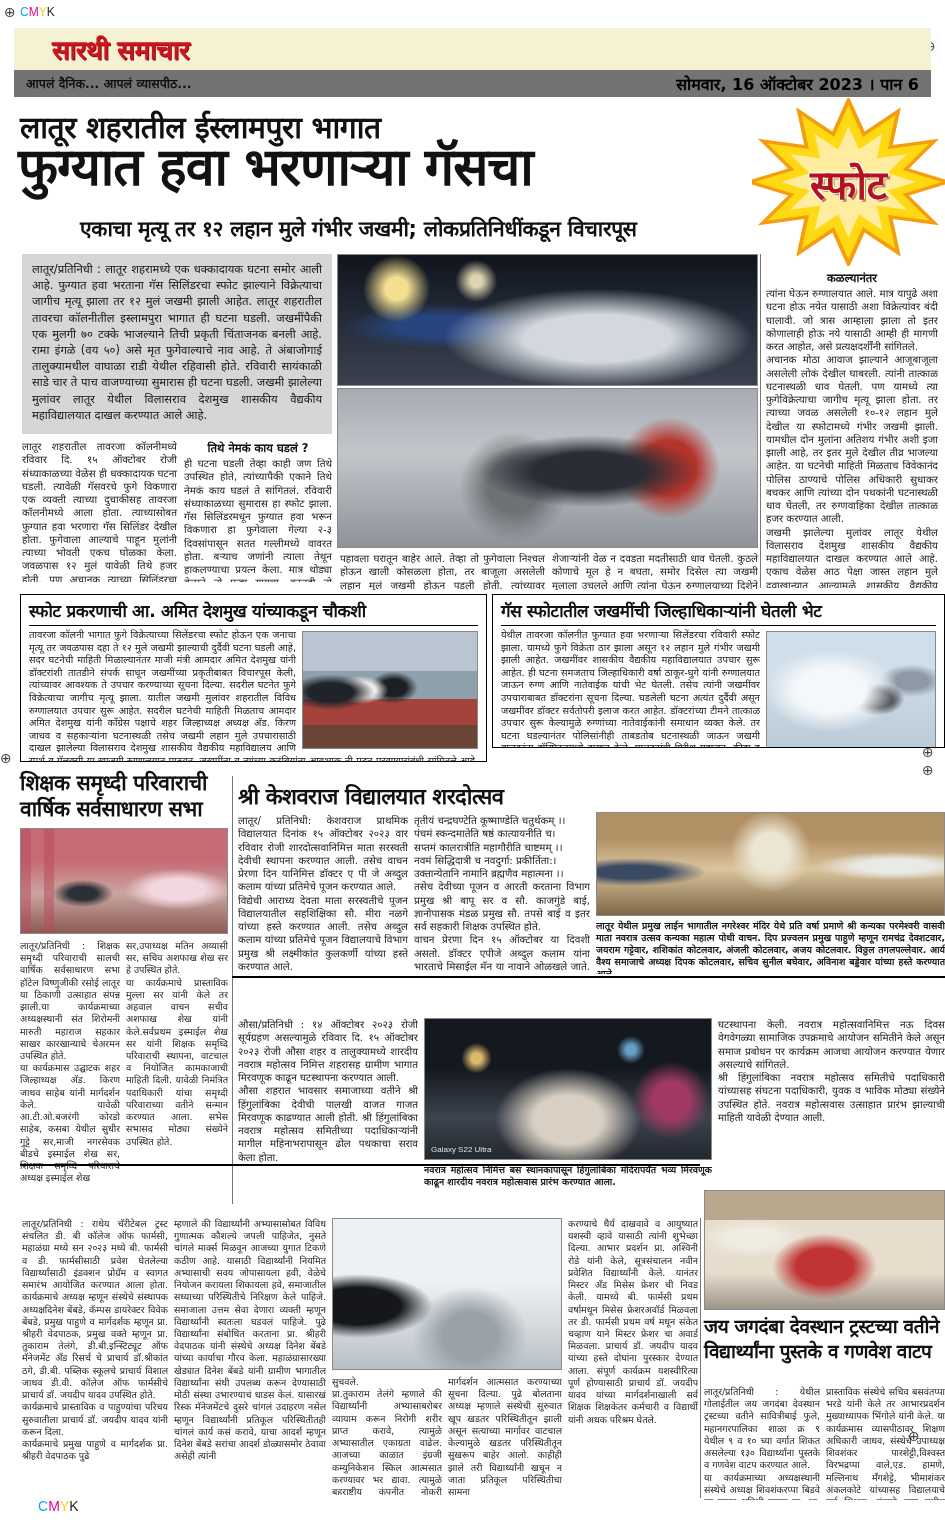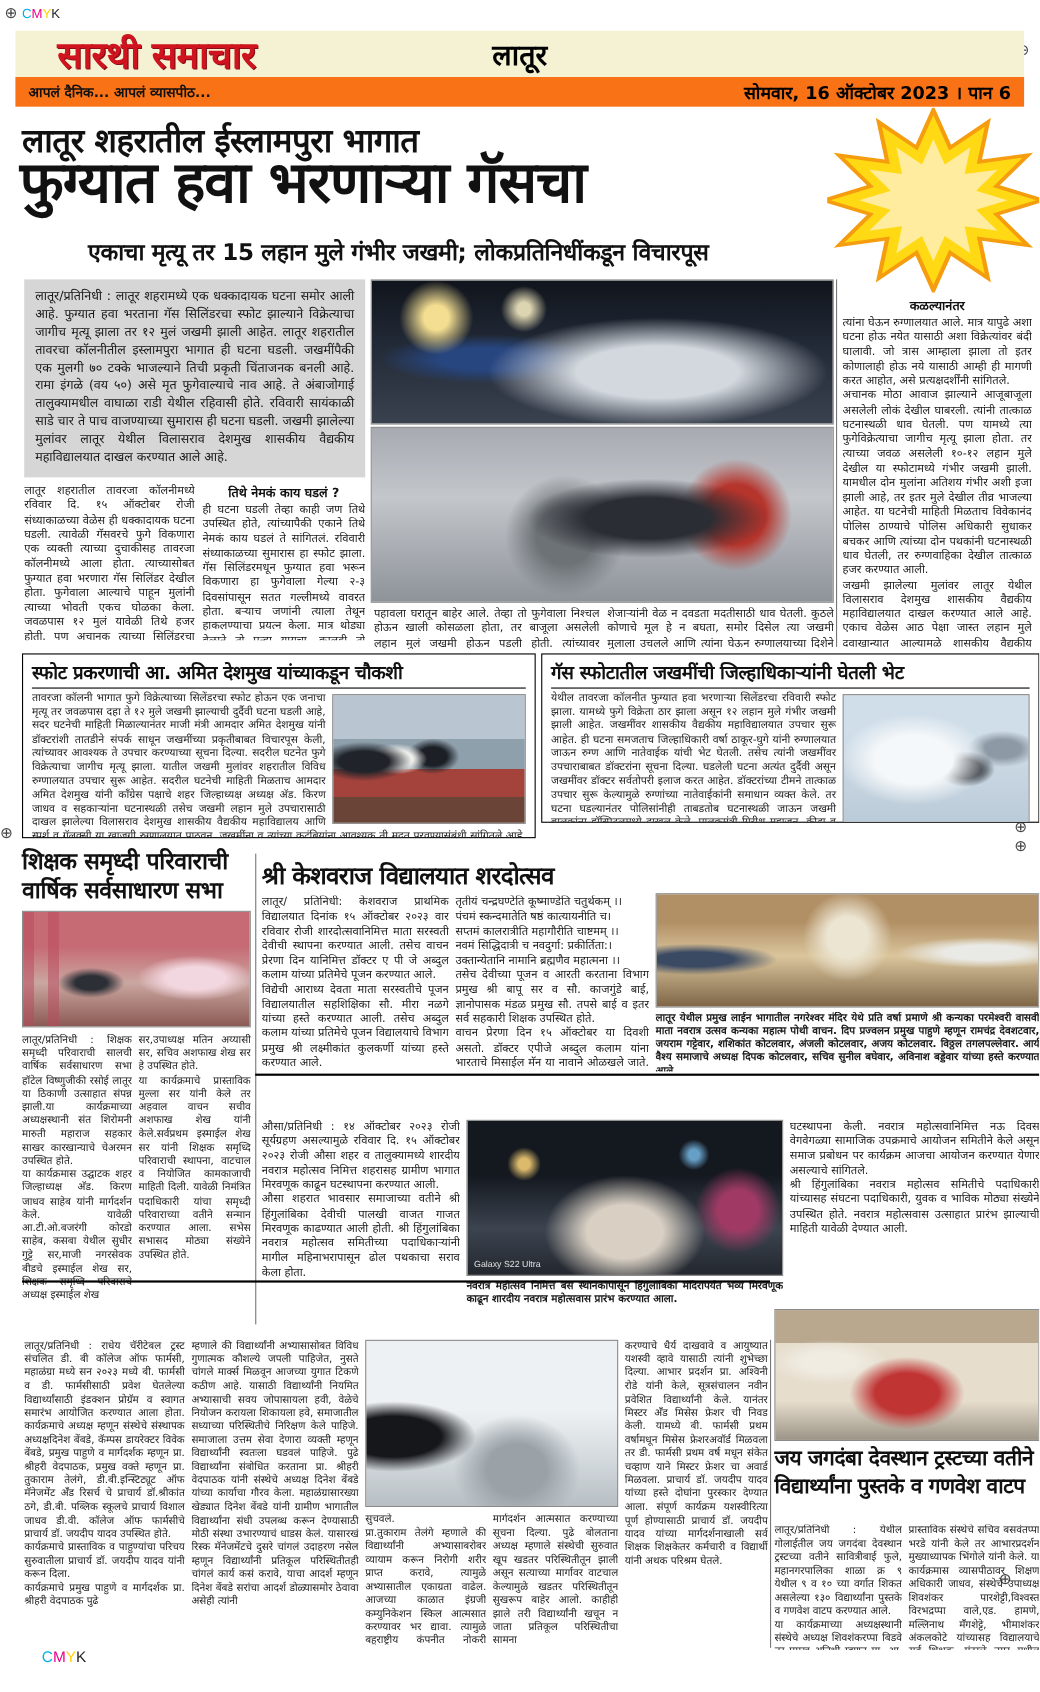"सारथी समाचार" .brand { font-size: 34px -> 26px }
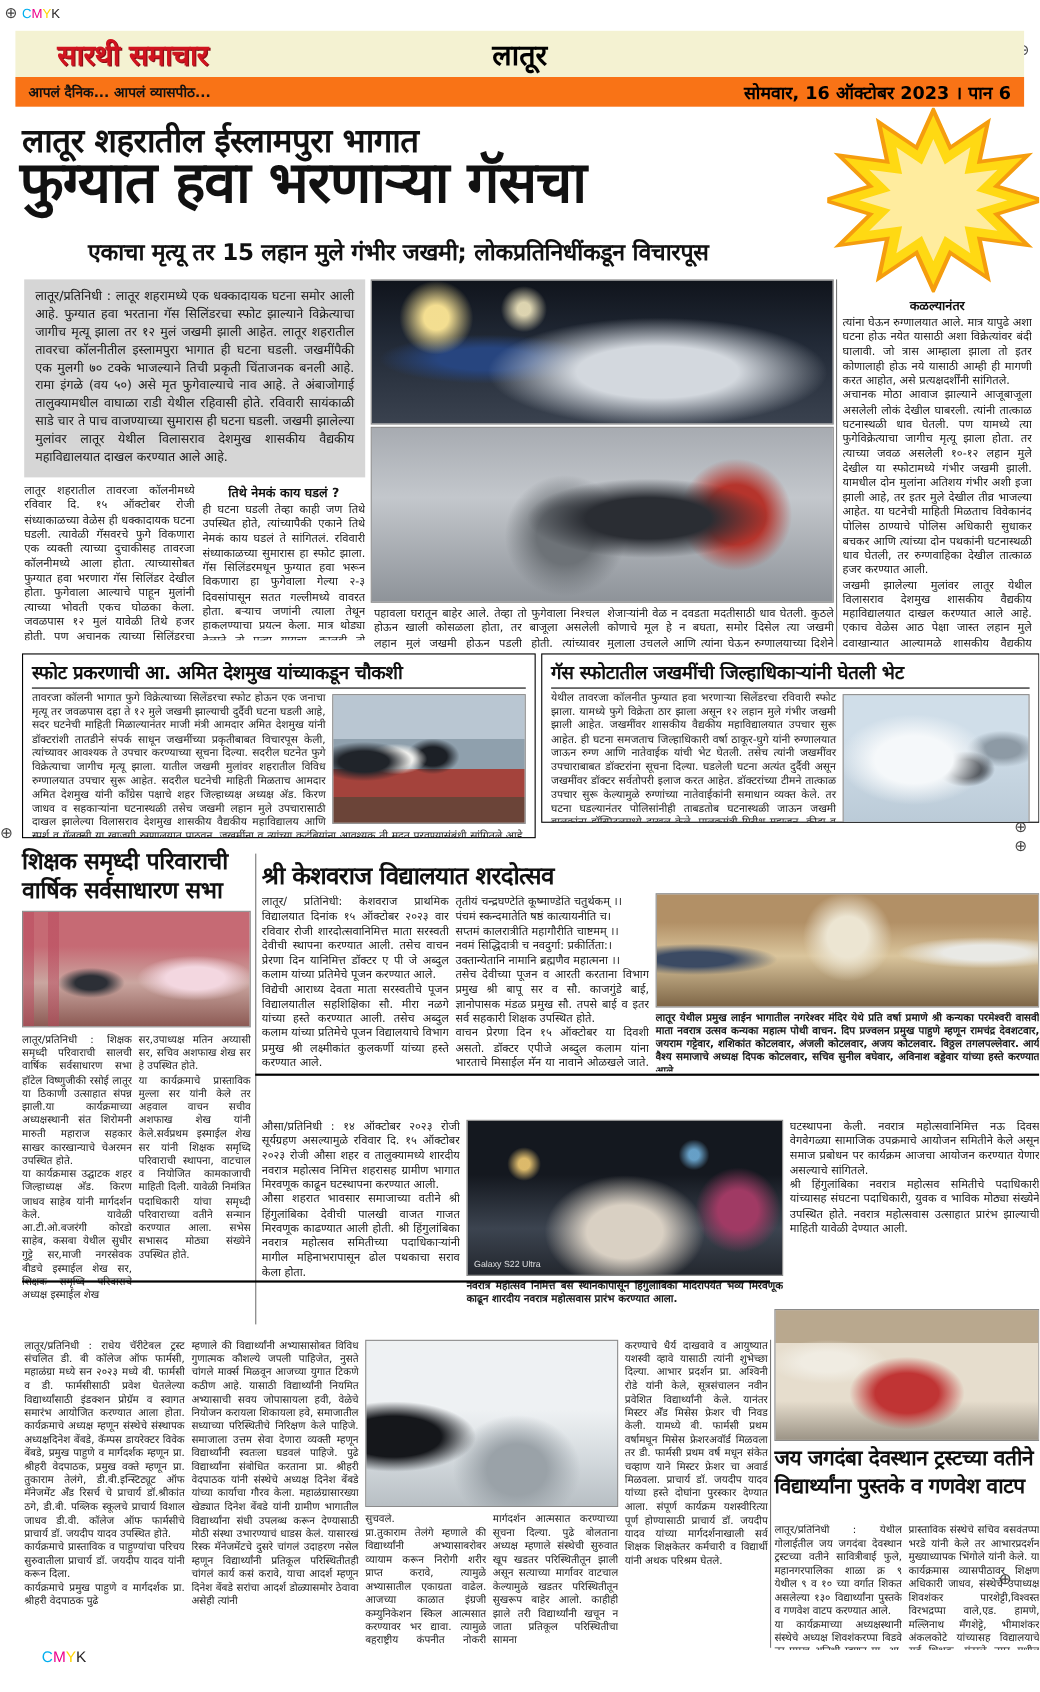"लातूर" span.city { html: <span>लातूर</span> -> none }
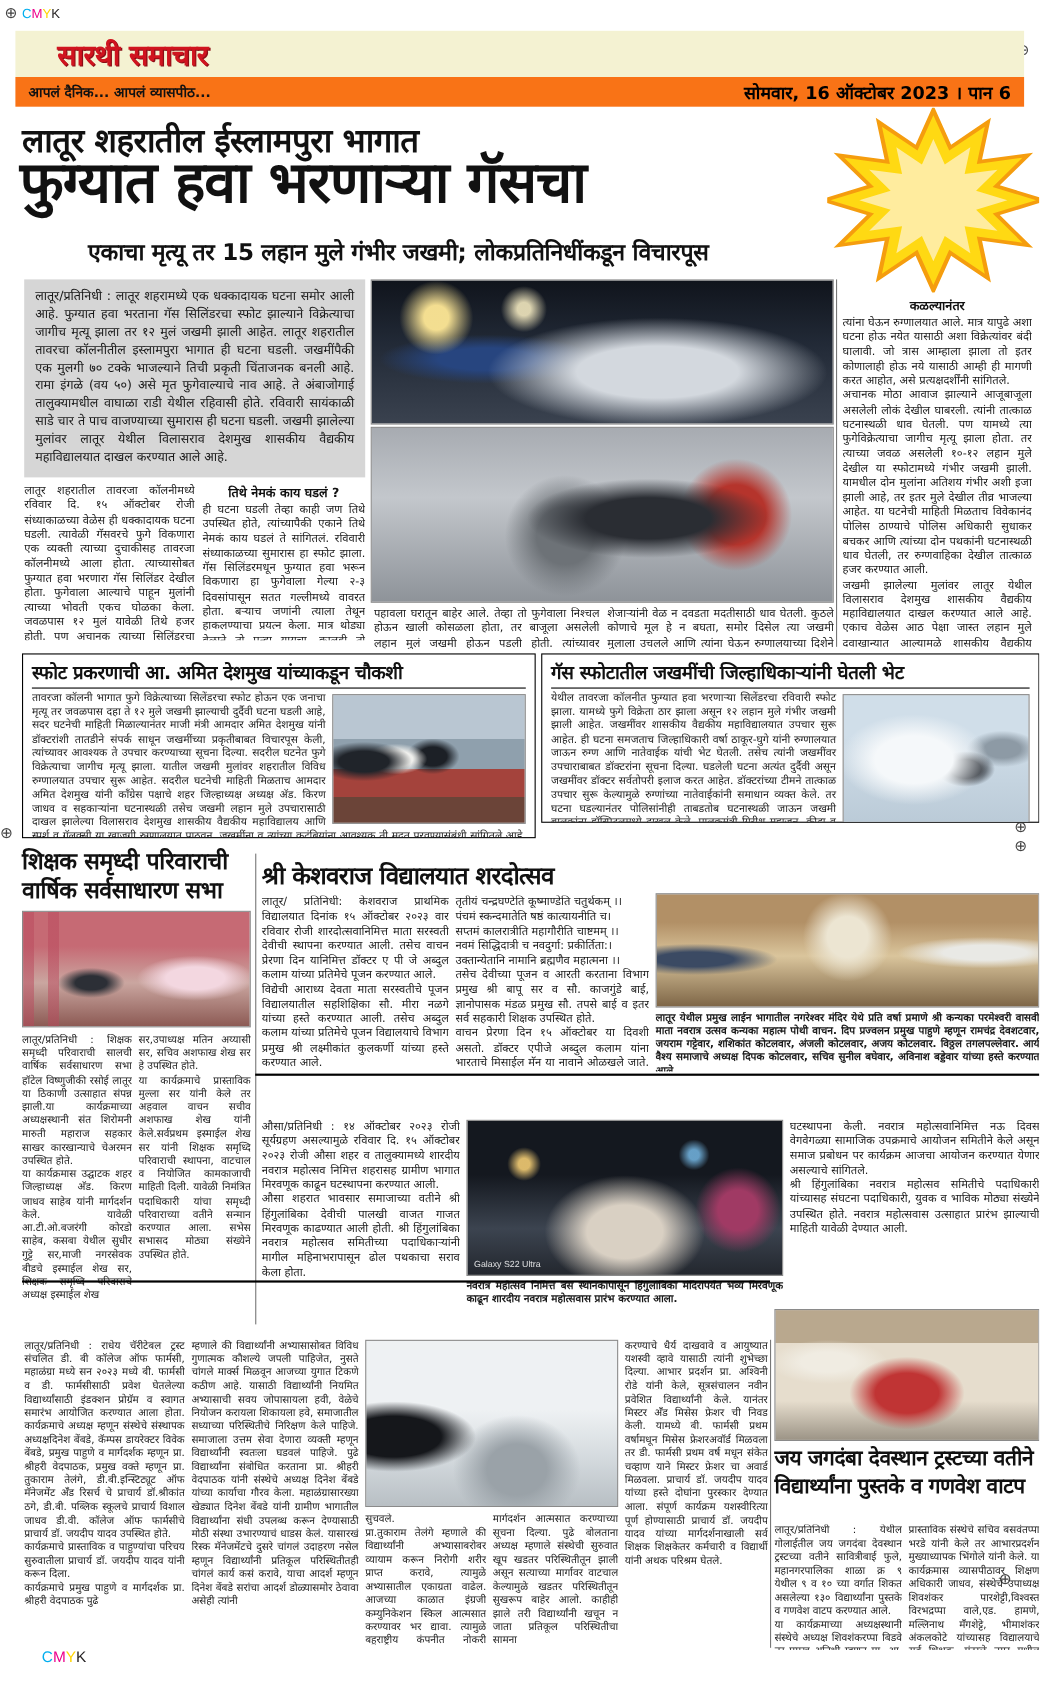"आपलं दैनिक... आपलं व्यासपीठ..." .strip { background: #f97316 -> #737373 }
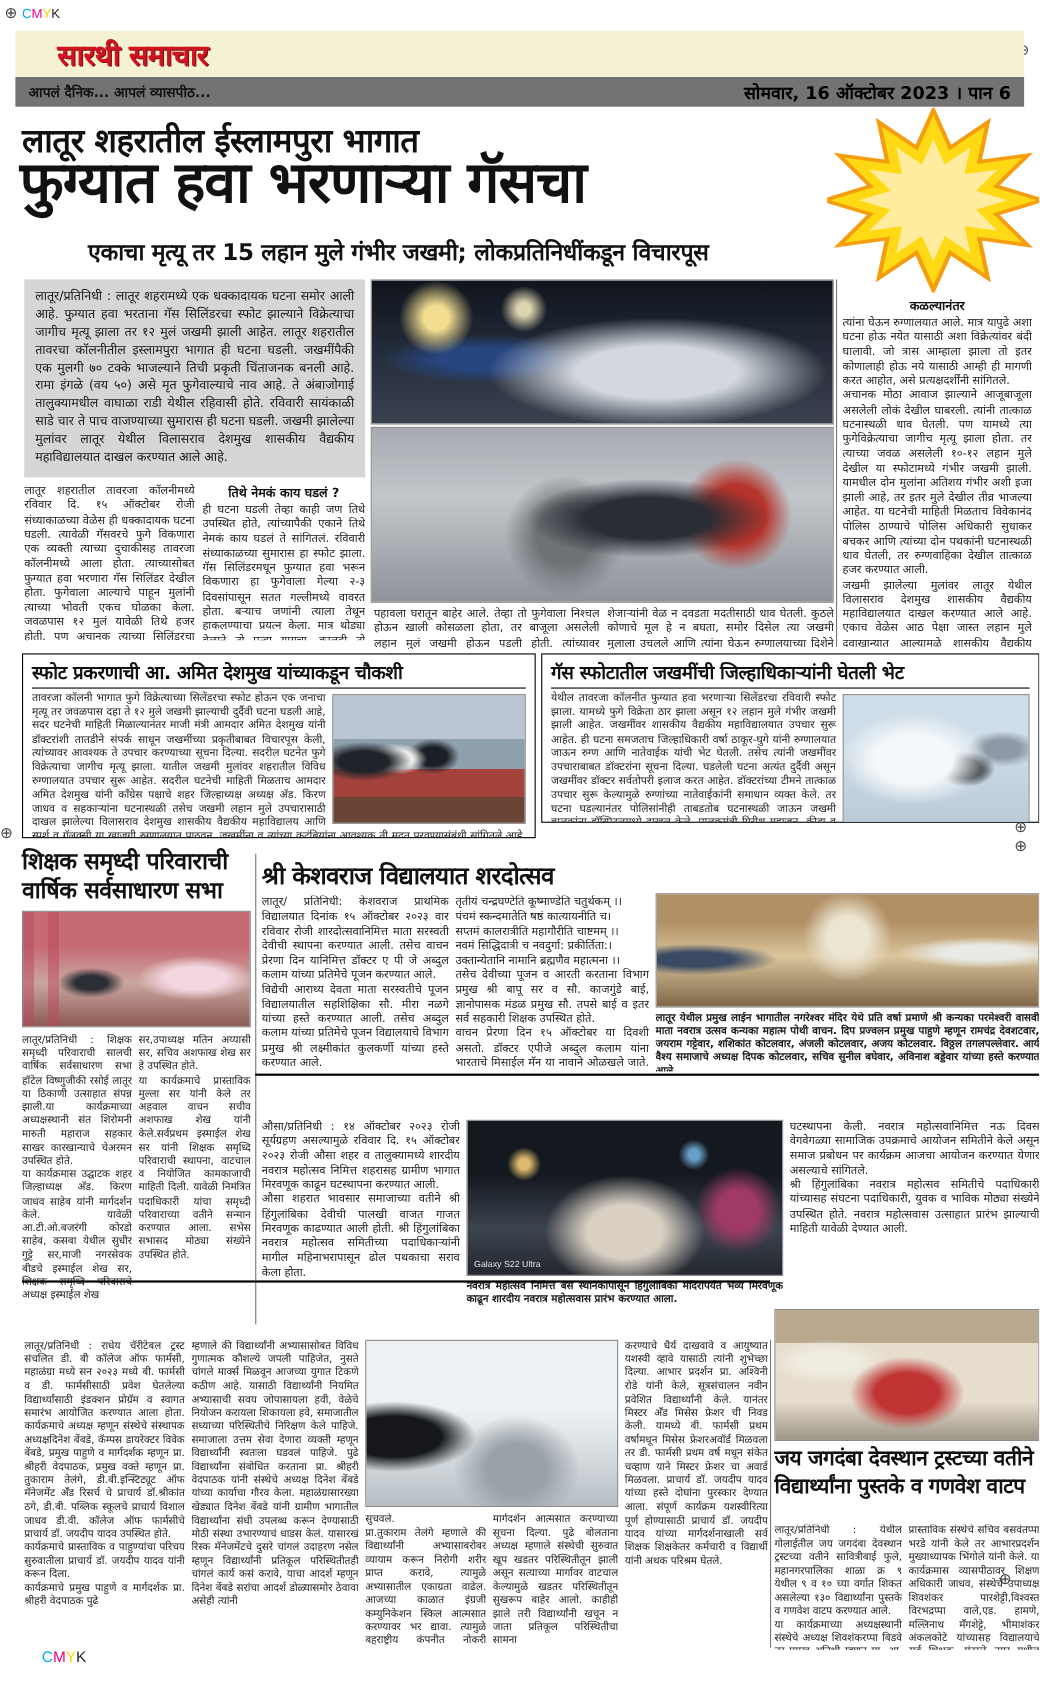"स्फोट" div.word { html: none -> <div>स्फोट</div> }
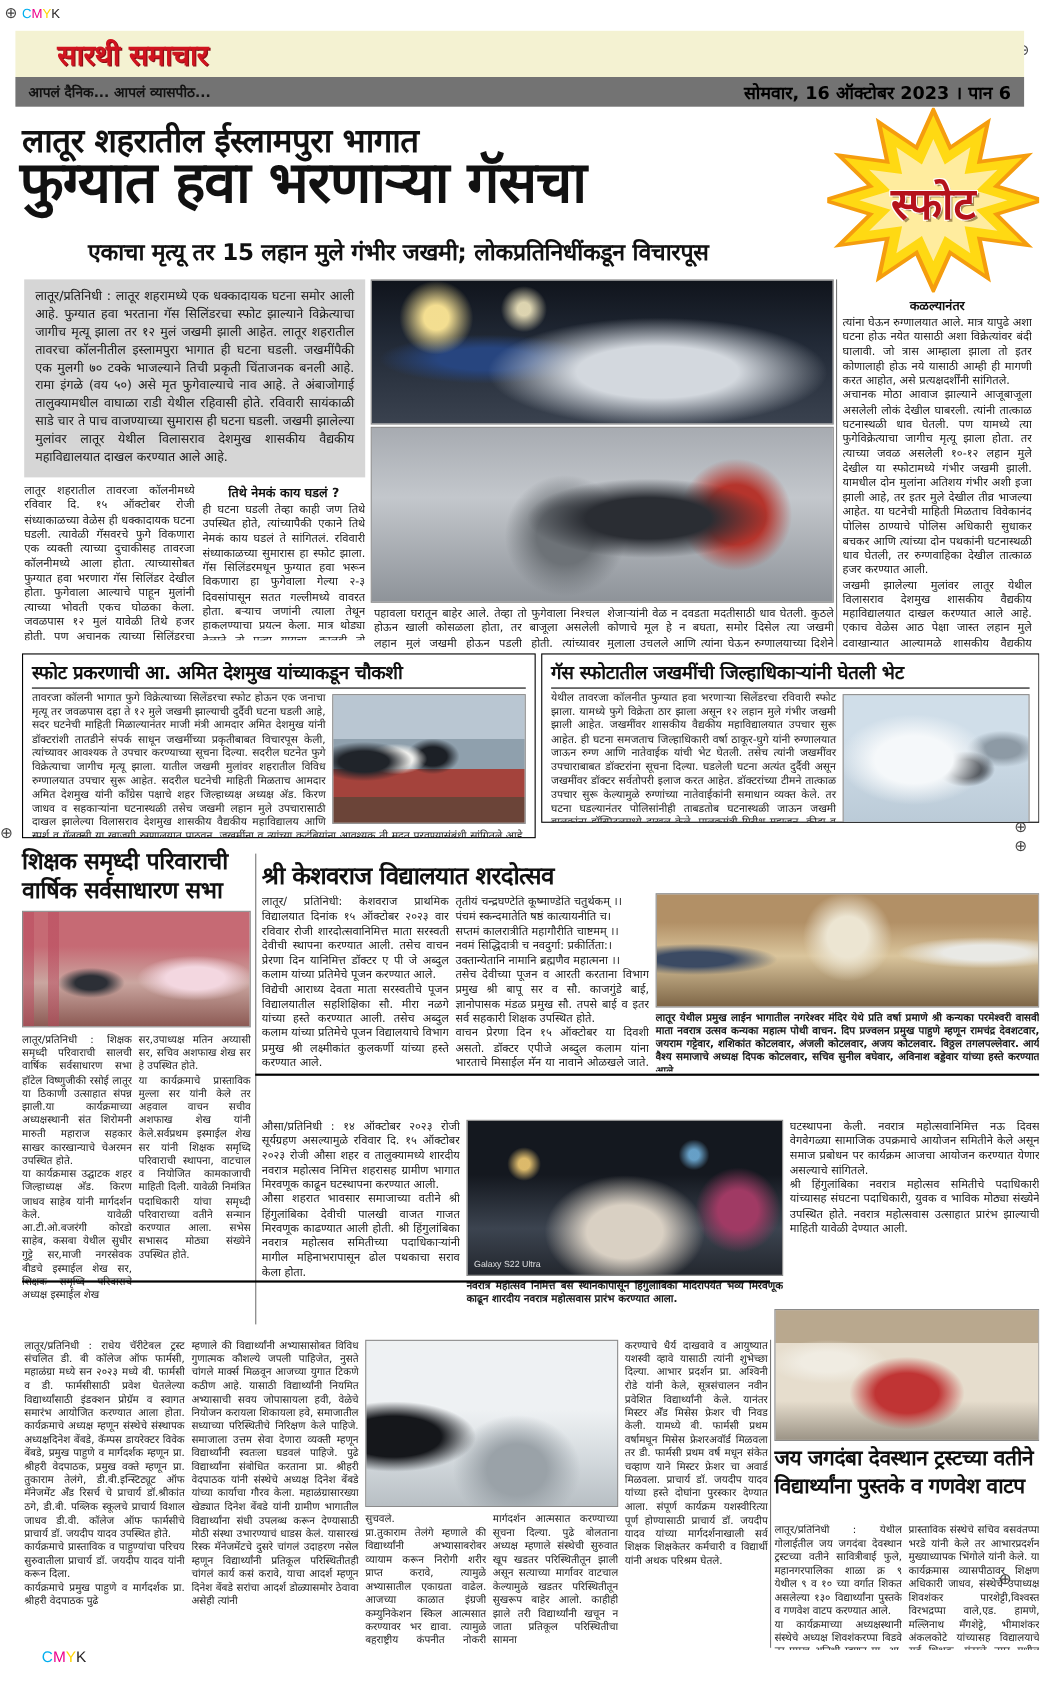"एकाचा मृत्यू तर 15 लहान" h3.abs { text: 15 -> १२ }
